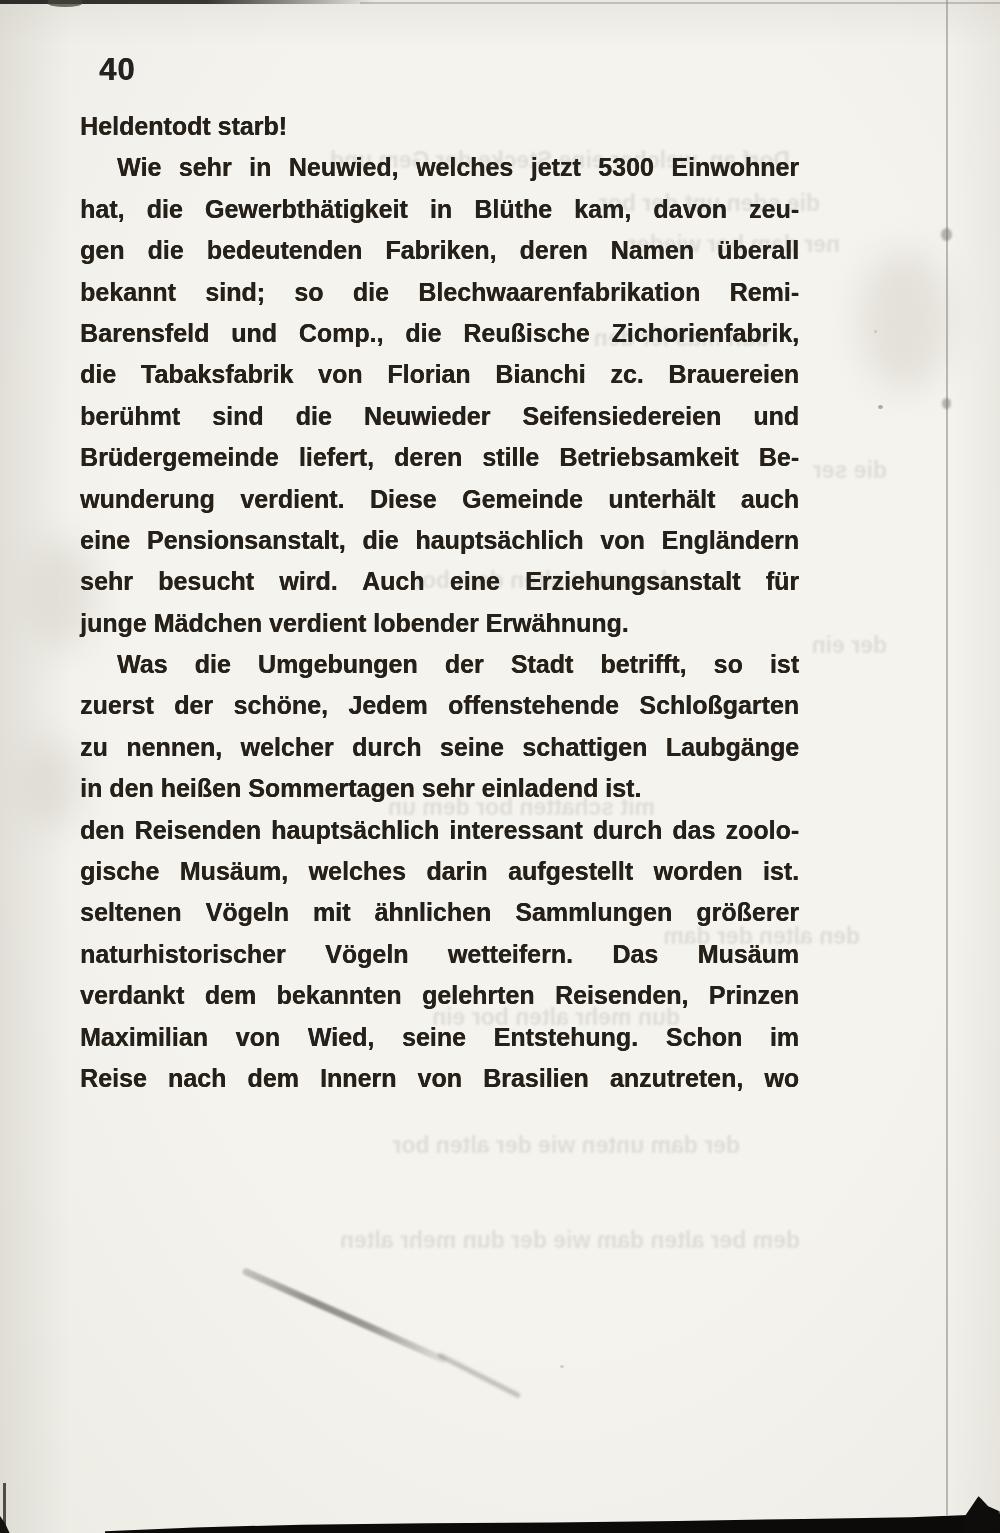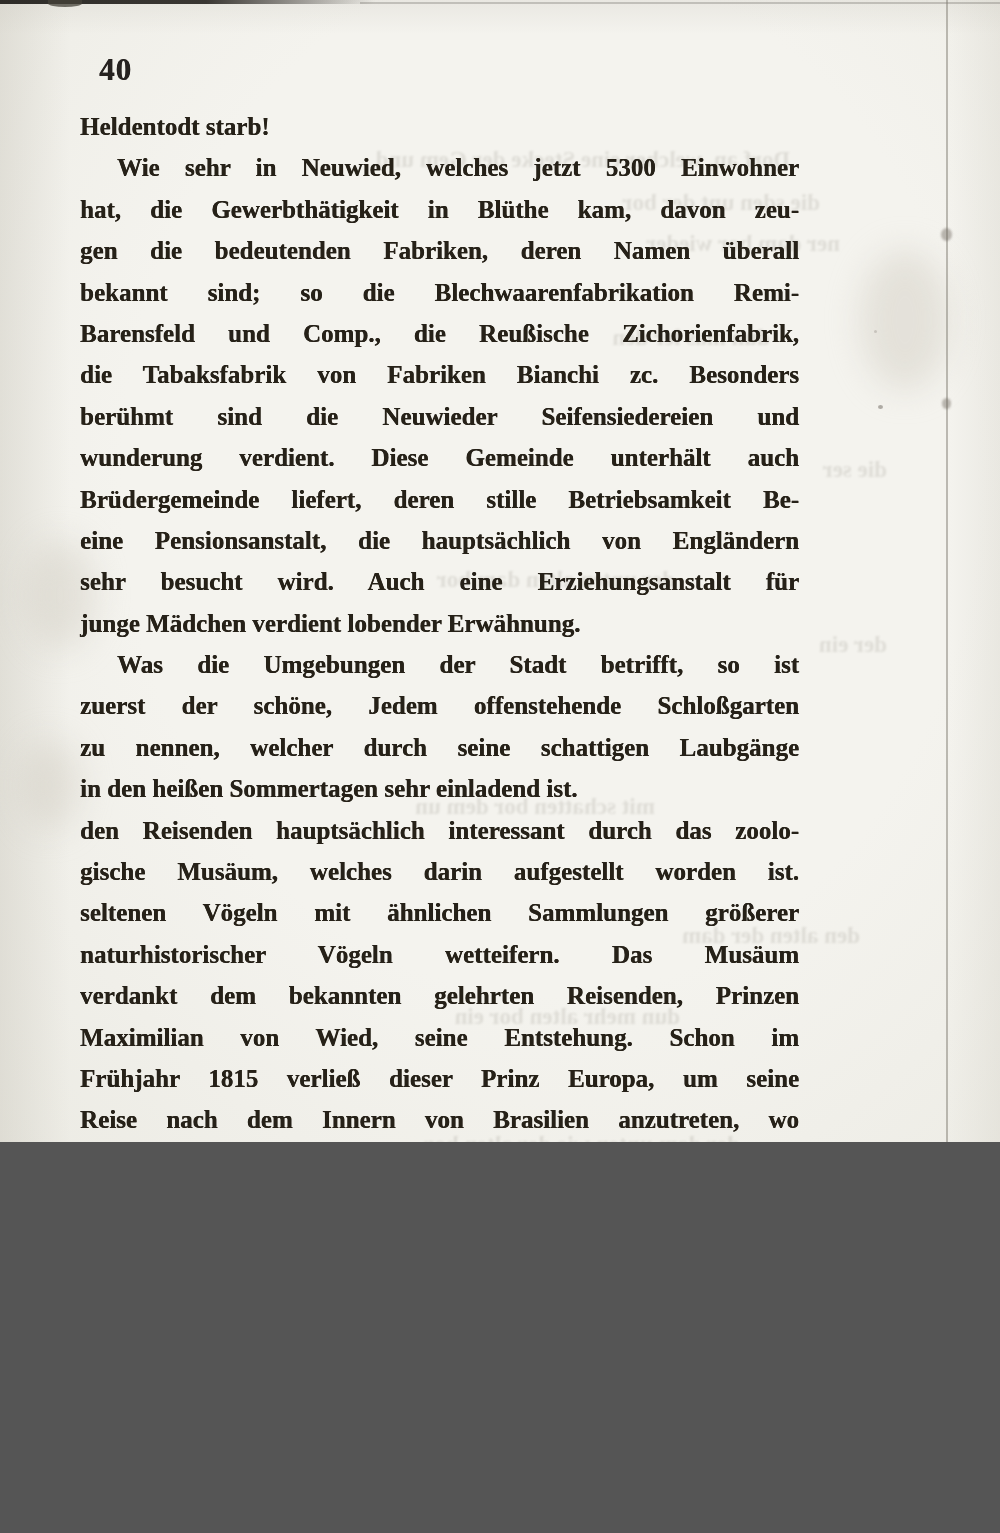"40" #scan { font-family: Liberation Serif, serif -> Liberation Sans, sans-serif; height: 1142px -> 1533px }
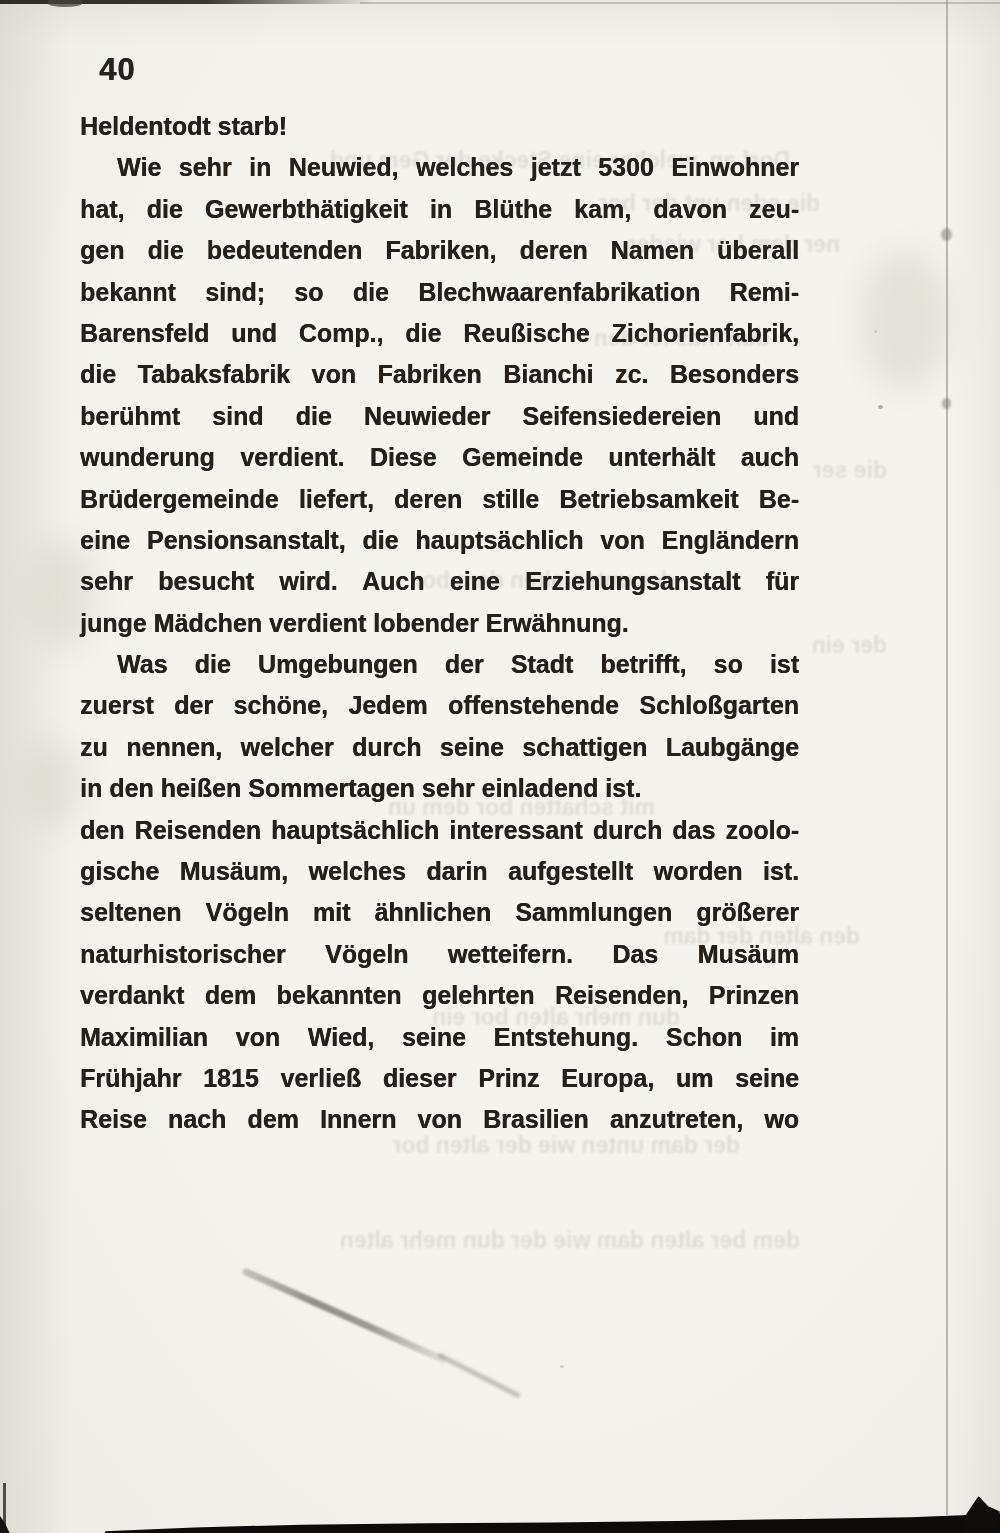"die Tabaksfabrik von Fabriken Bianchi" div.tline { text: Fabriken Bianchi zc. Besonders -> Florian Bianchi zc. Brauereien }
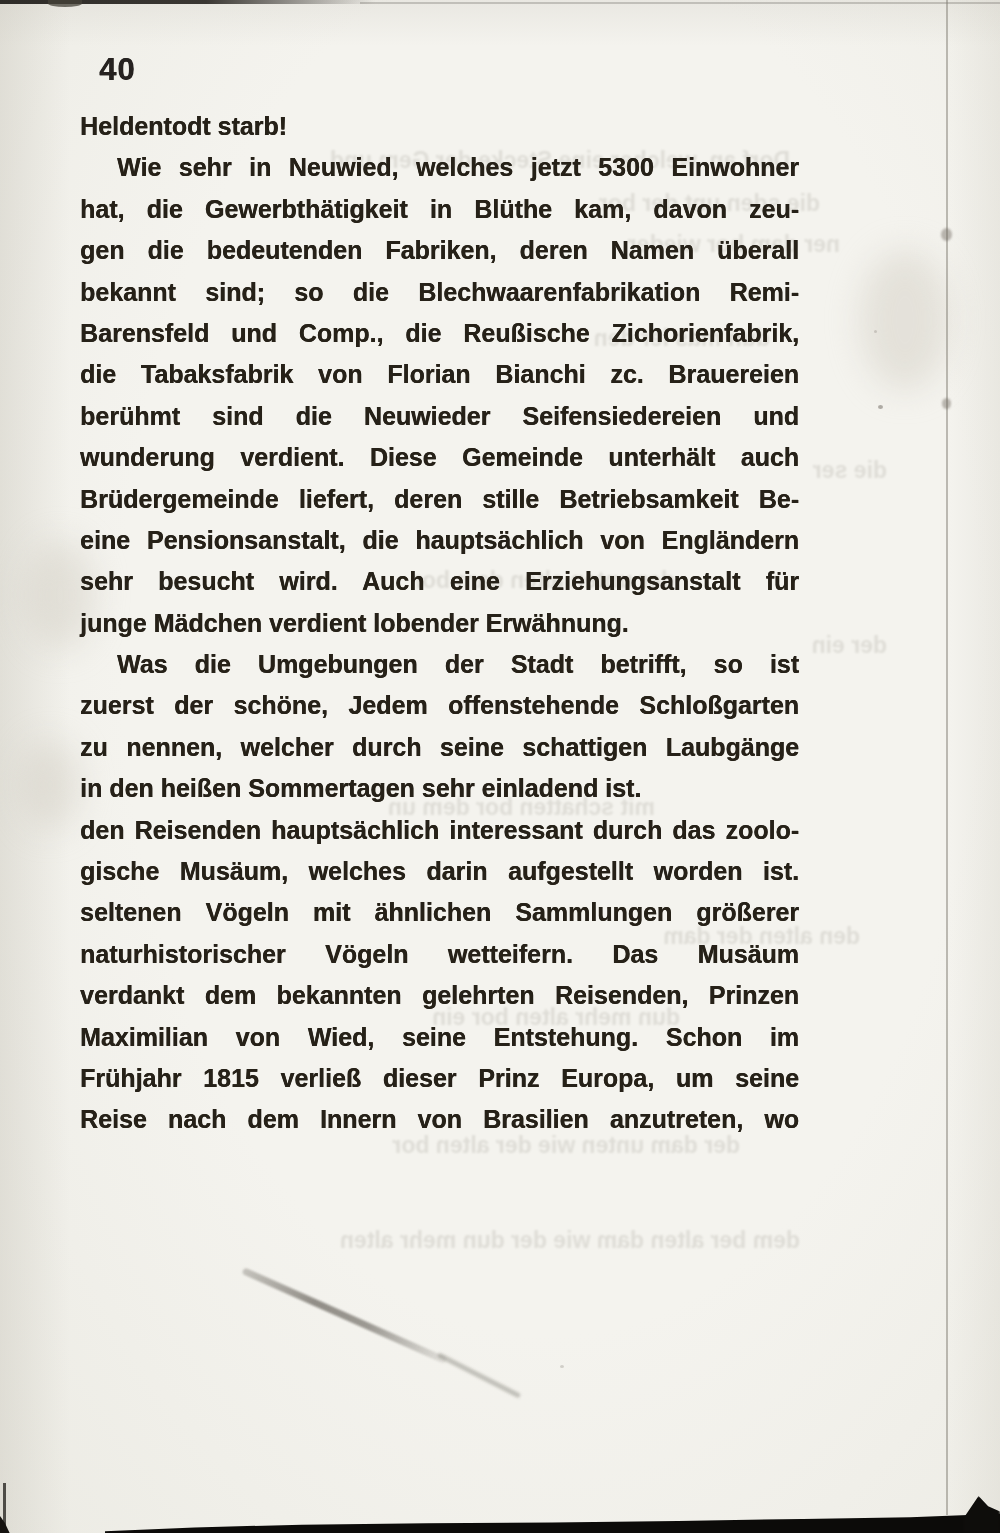"wunderung verdient. Diese Gemeinde" div.tline { order: before "Brüdergemeinde liefert, deren stille" -> after "Brüdergemeinde liefert, deren stille" }
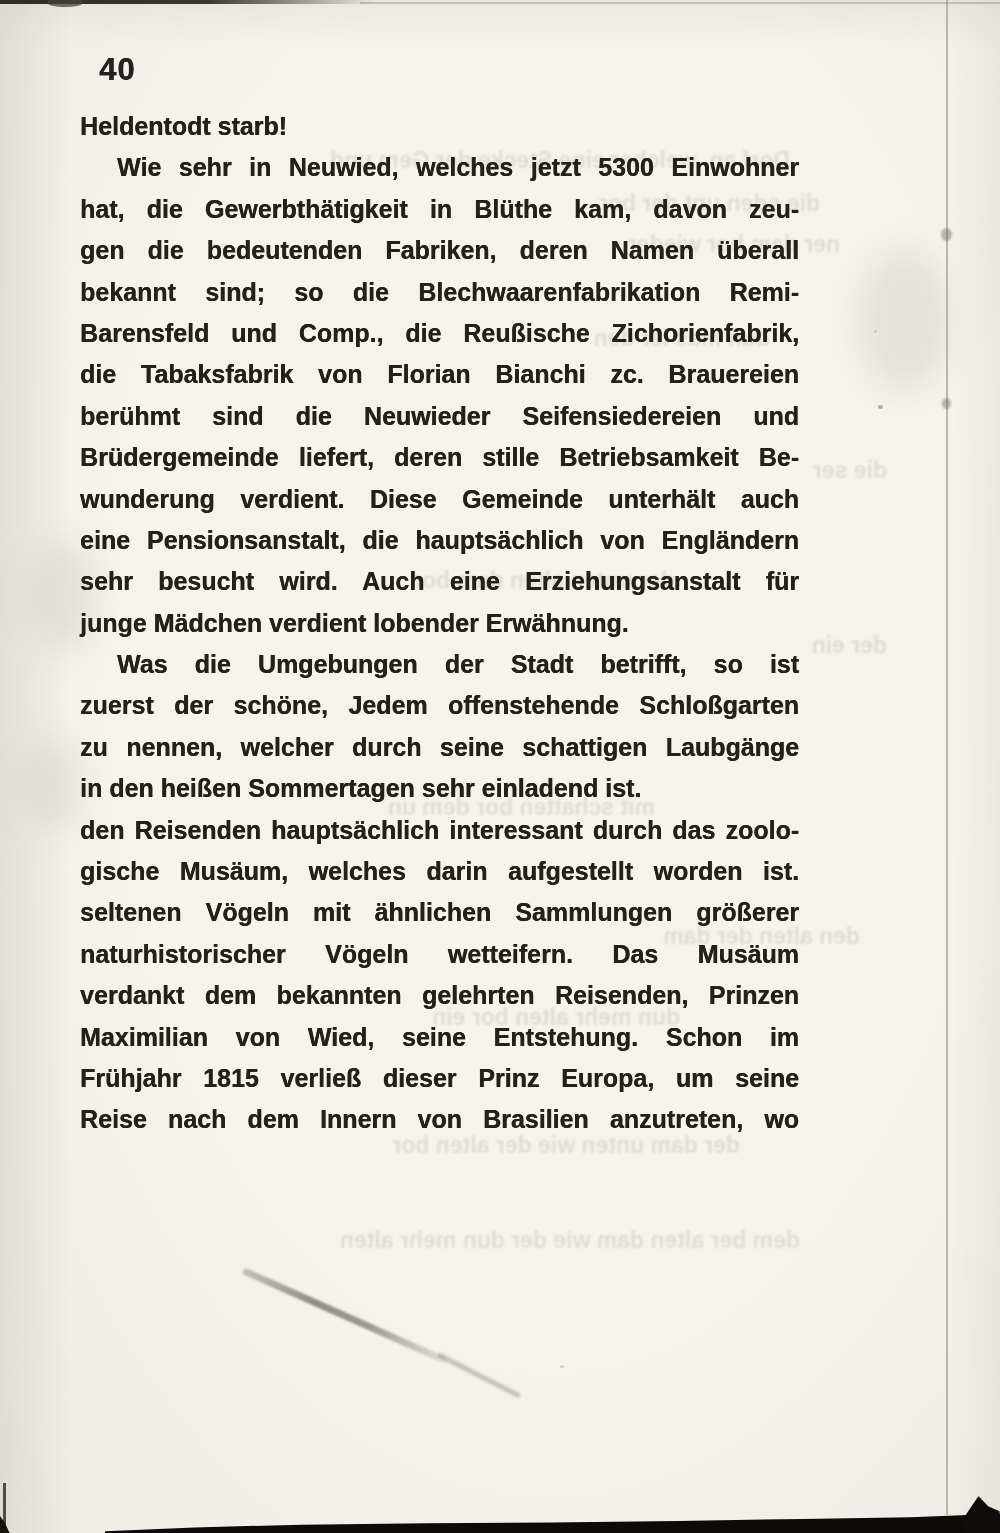"Frühjahr 1815 verließ dieser Prinz" div.tline { html: <div>Frühjahr 1815 verließ dieser Prinz Europa, um seine</div> -> none }
